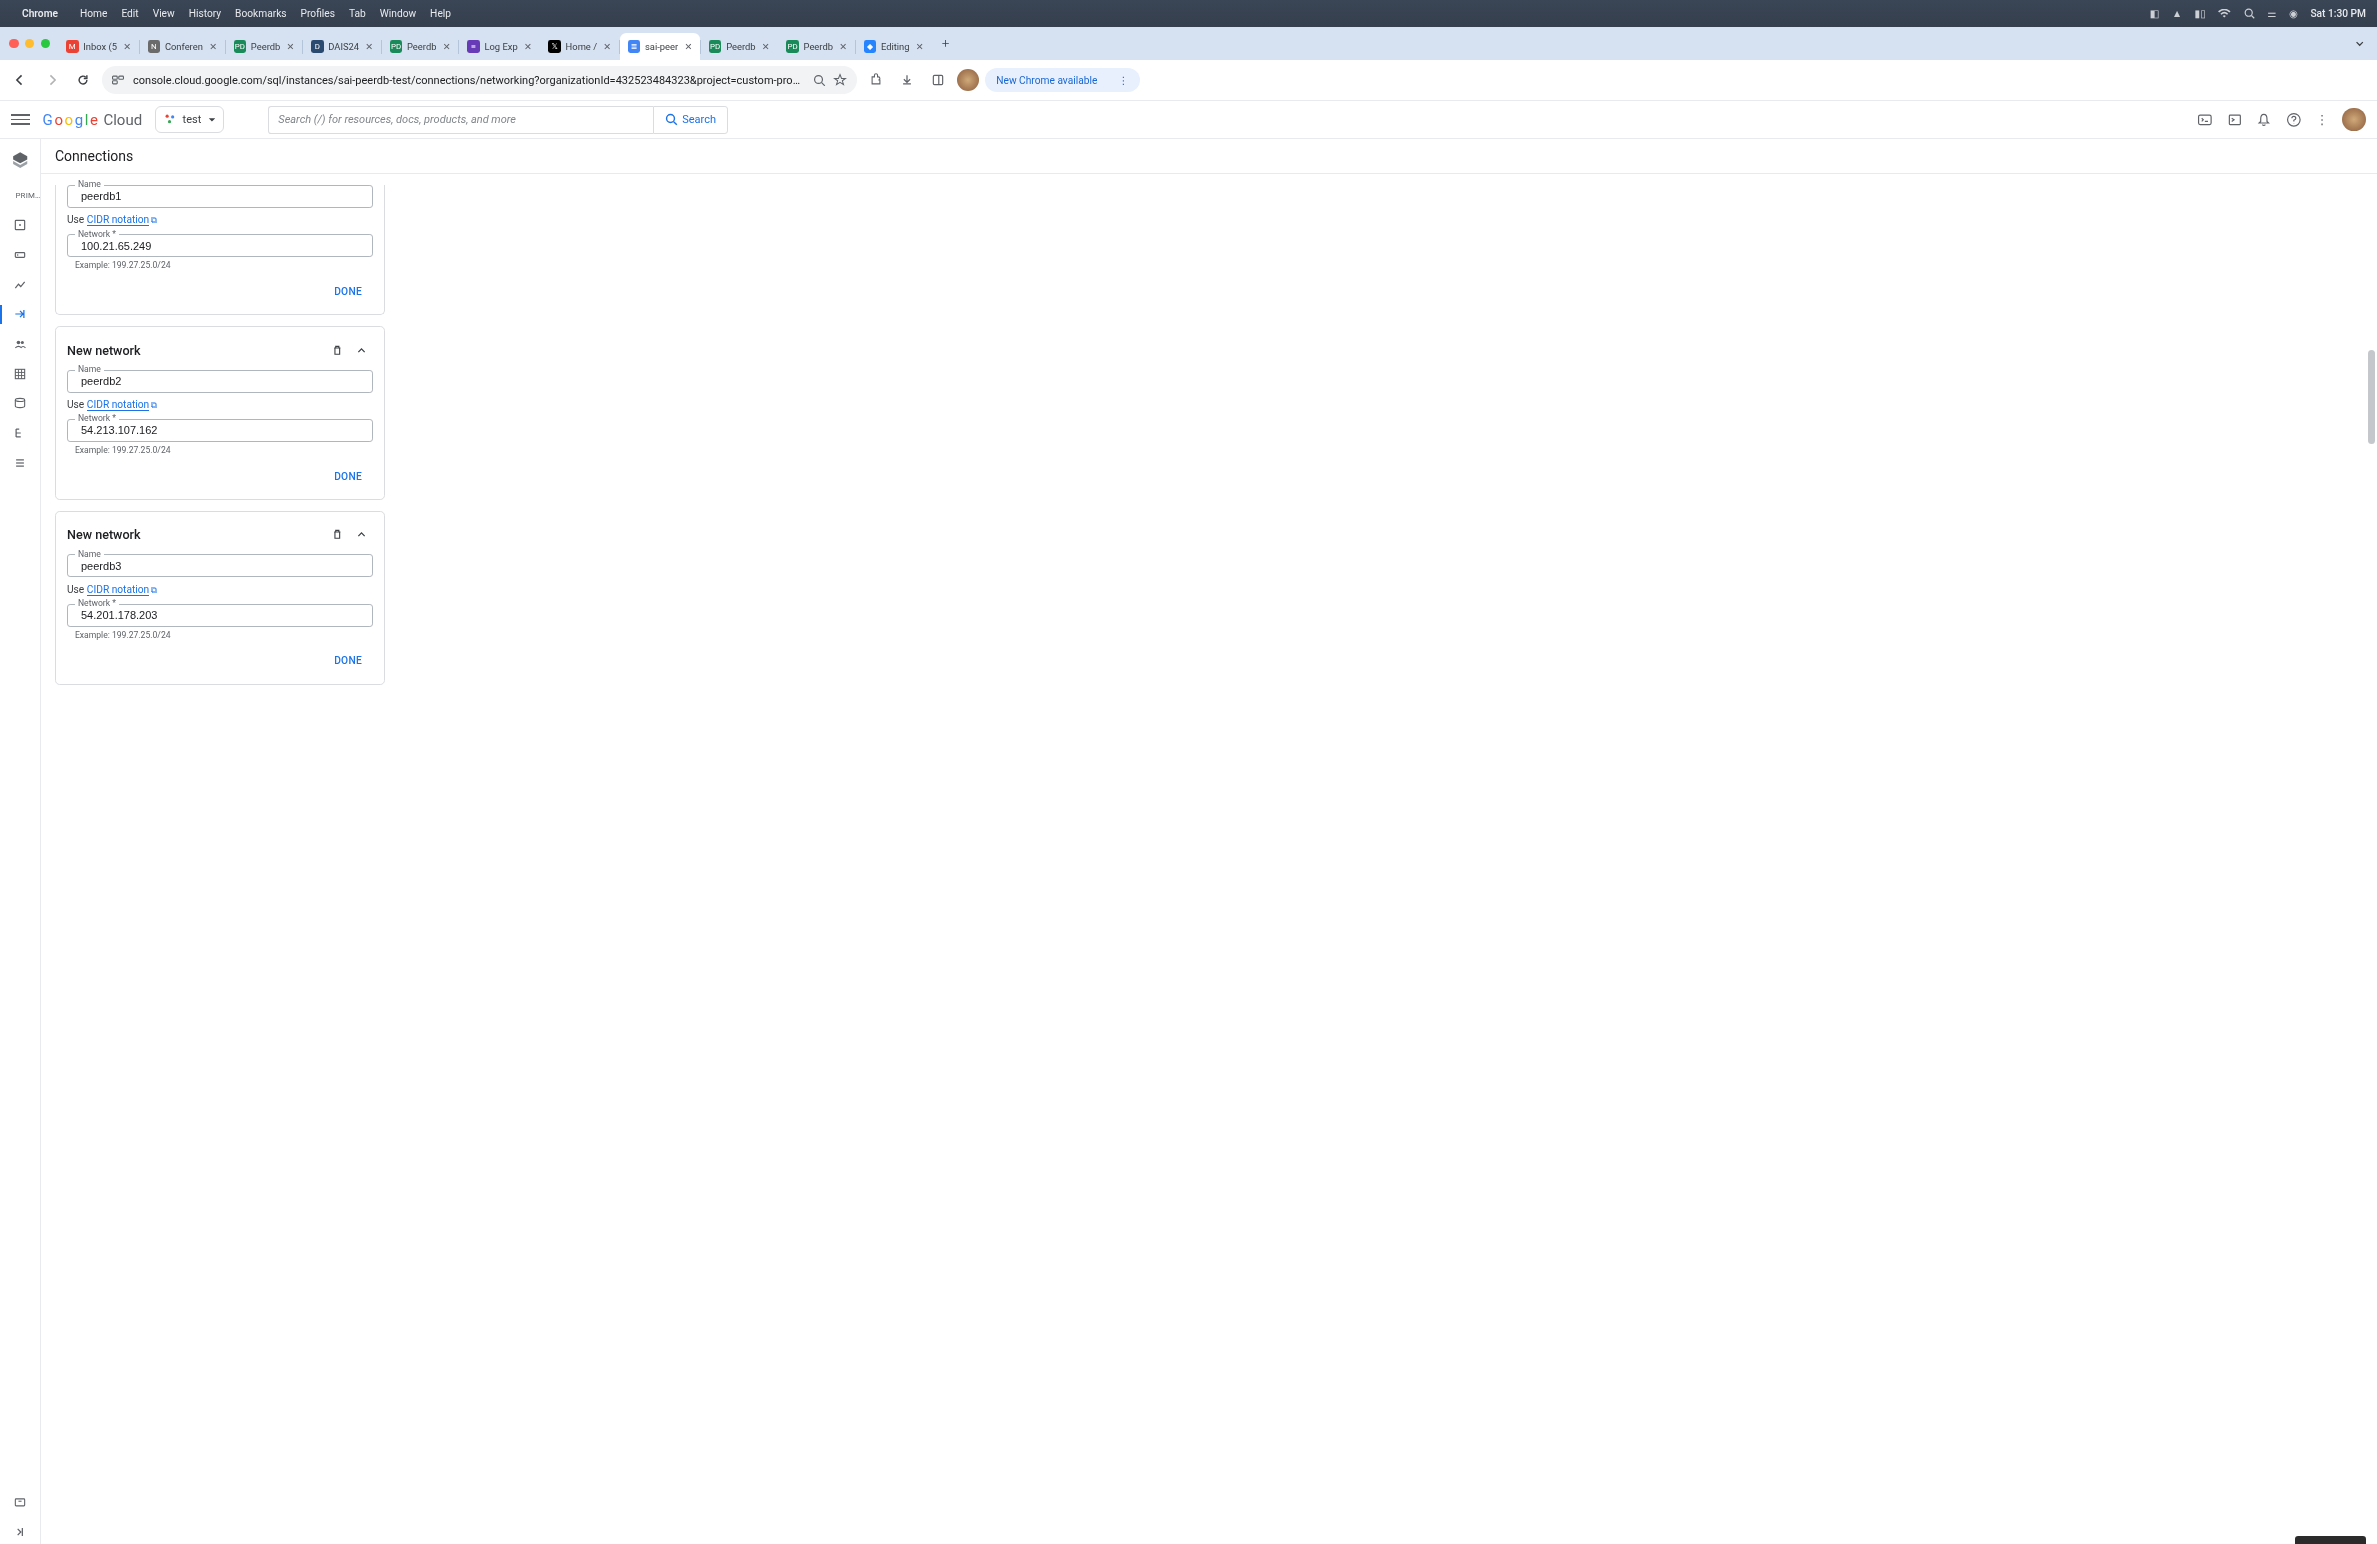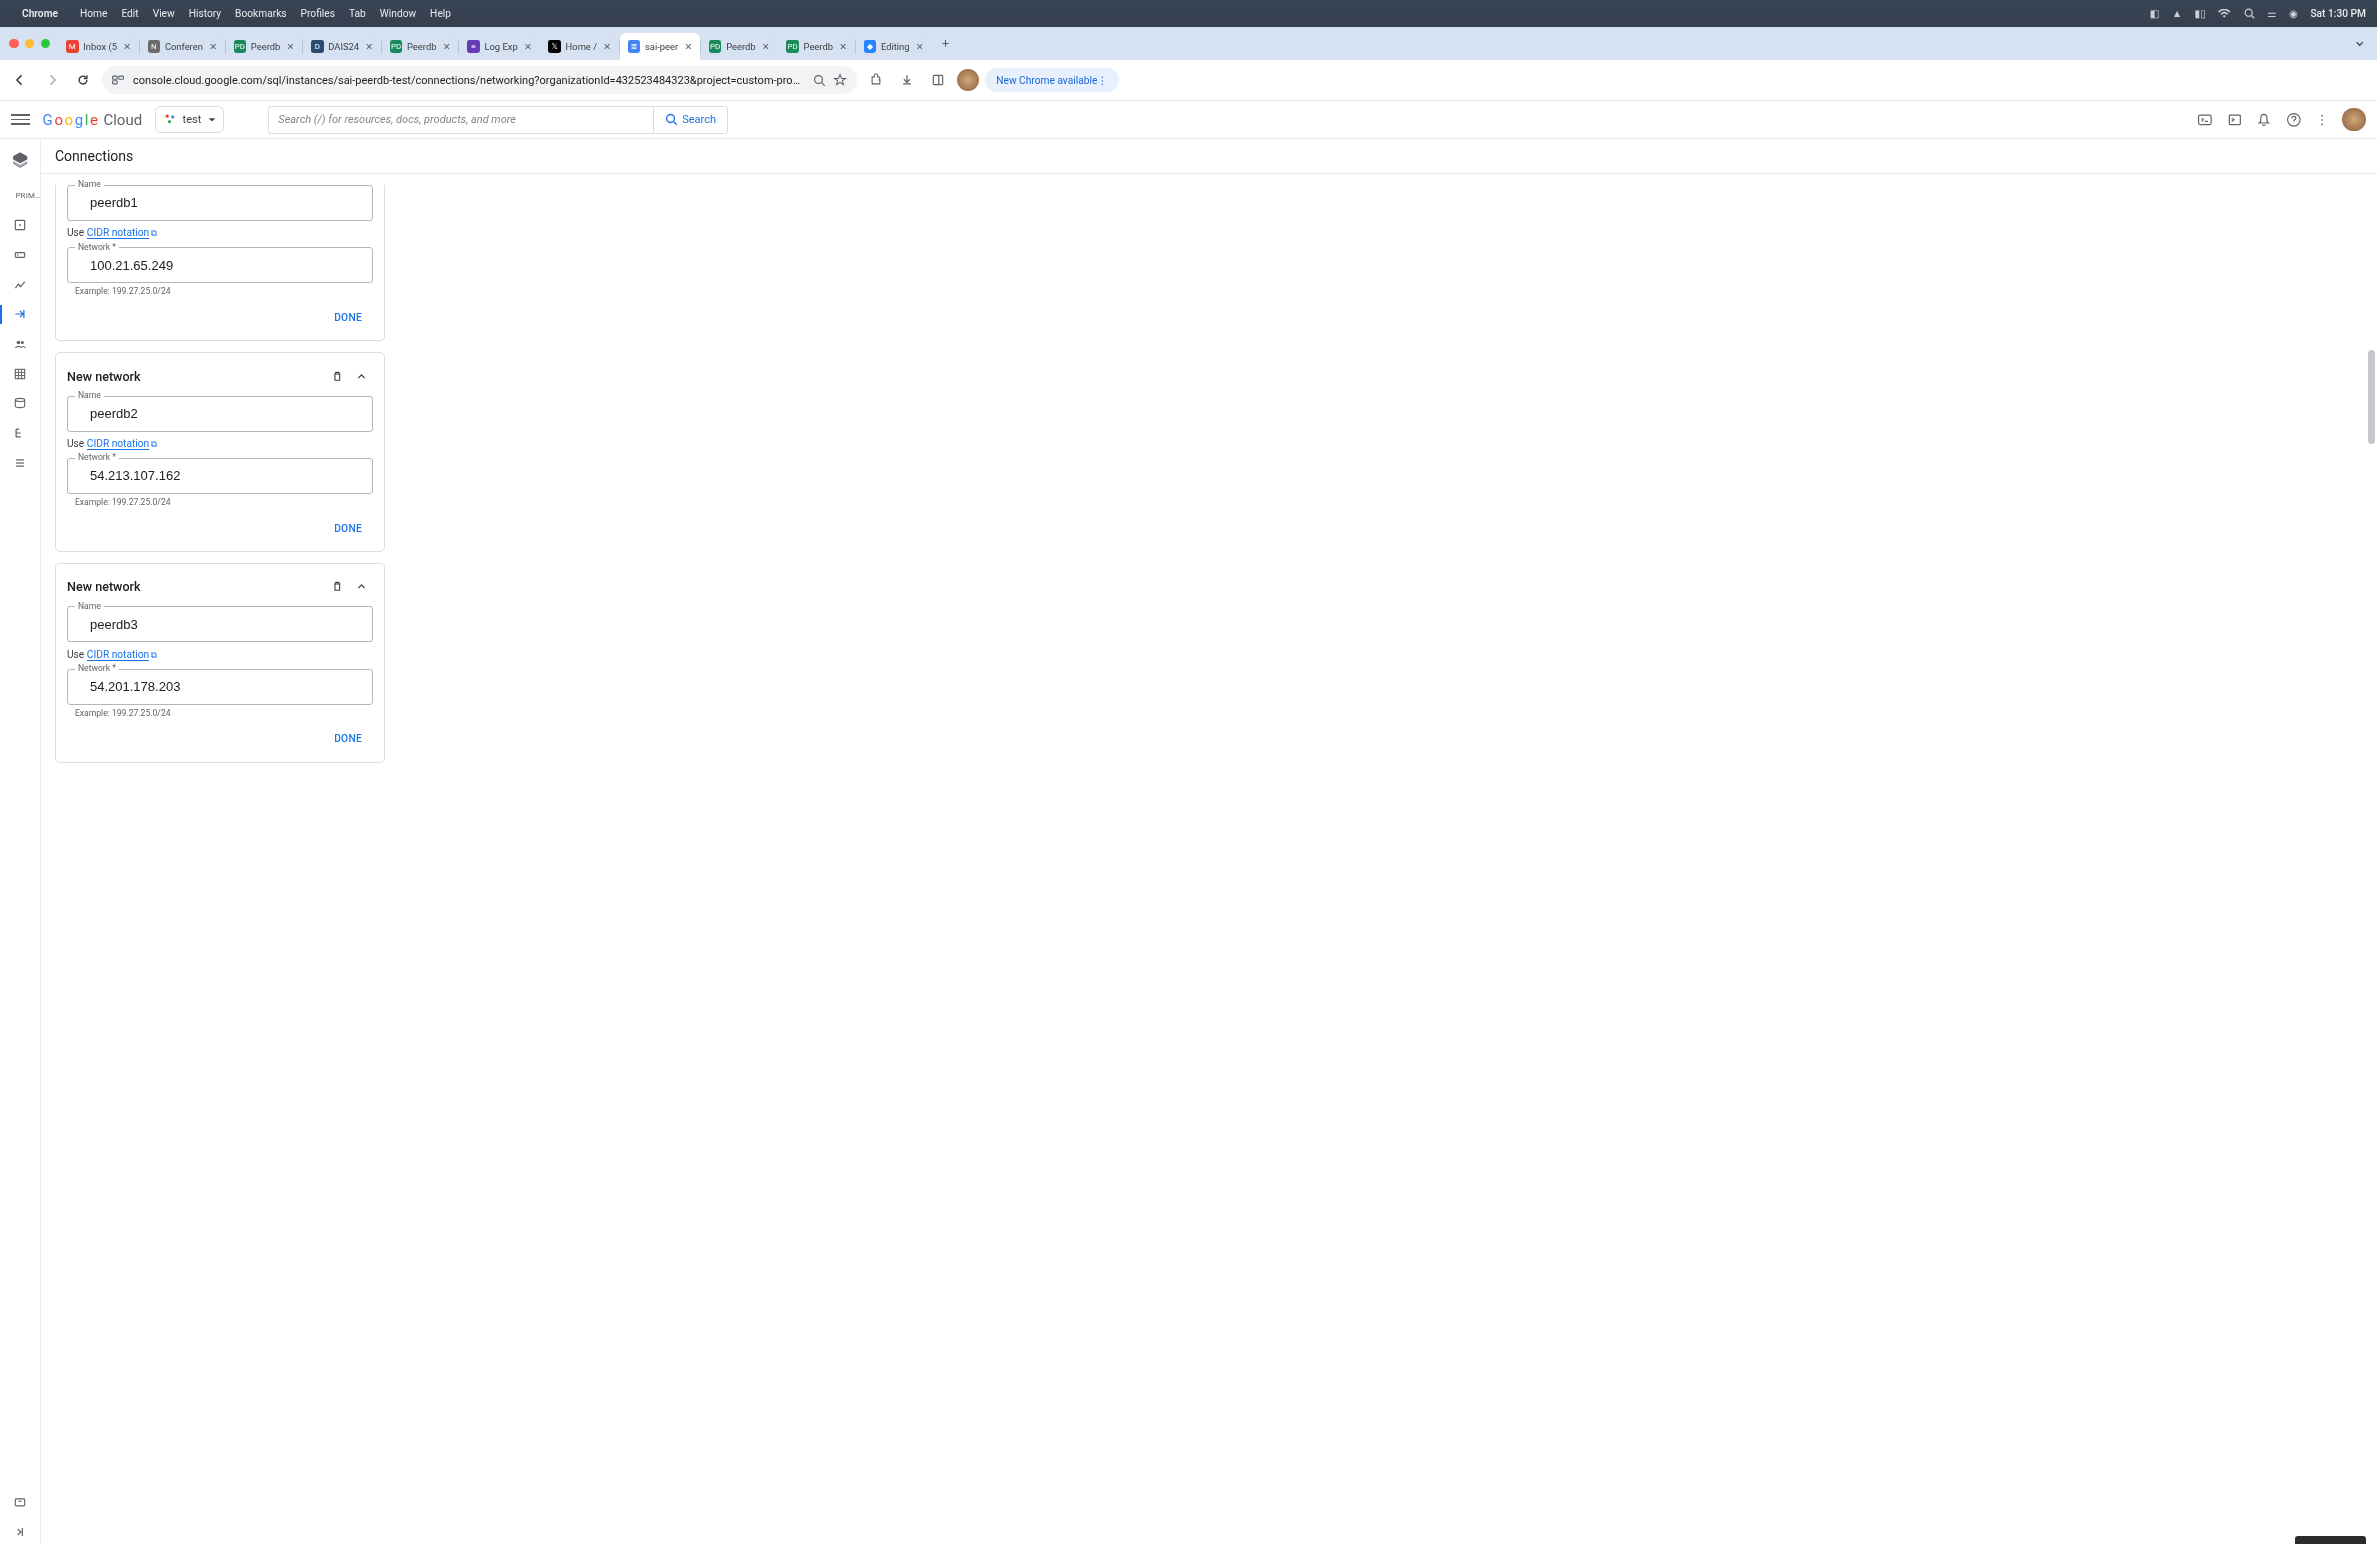"New Chrome available" .chrome-pill { gap: 0 -> 21px }
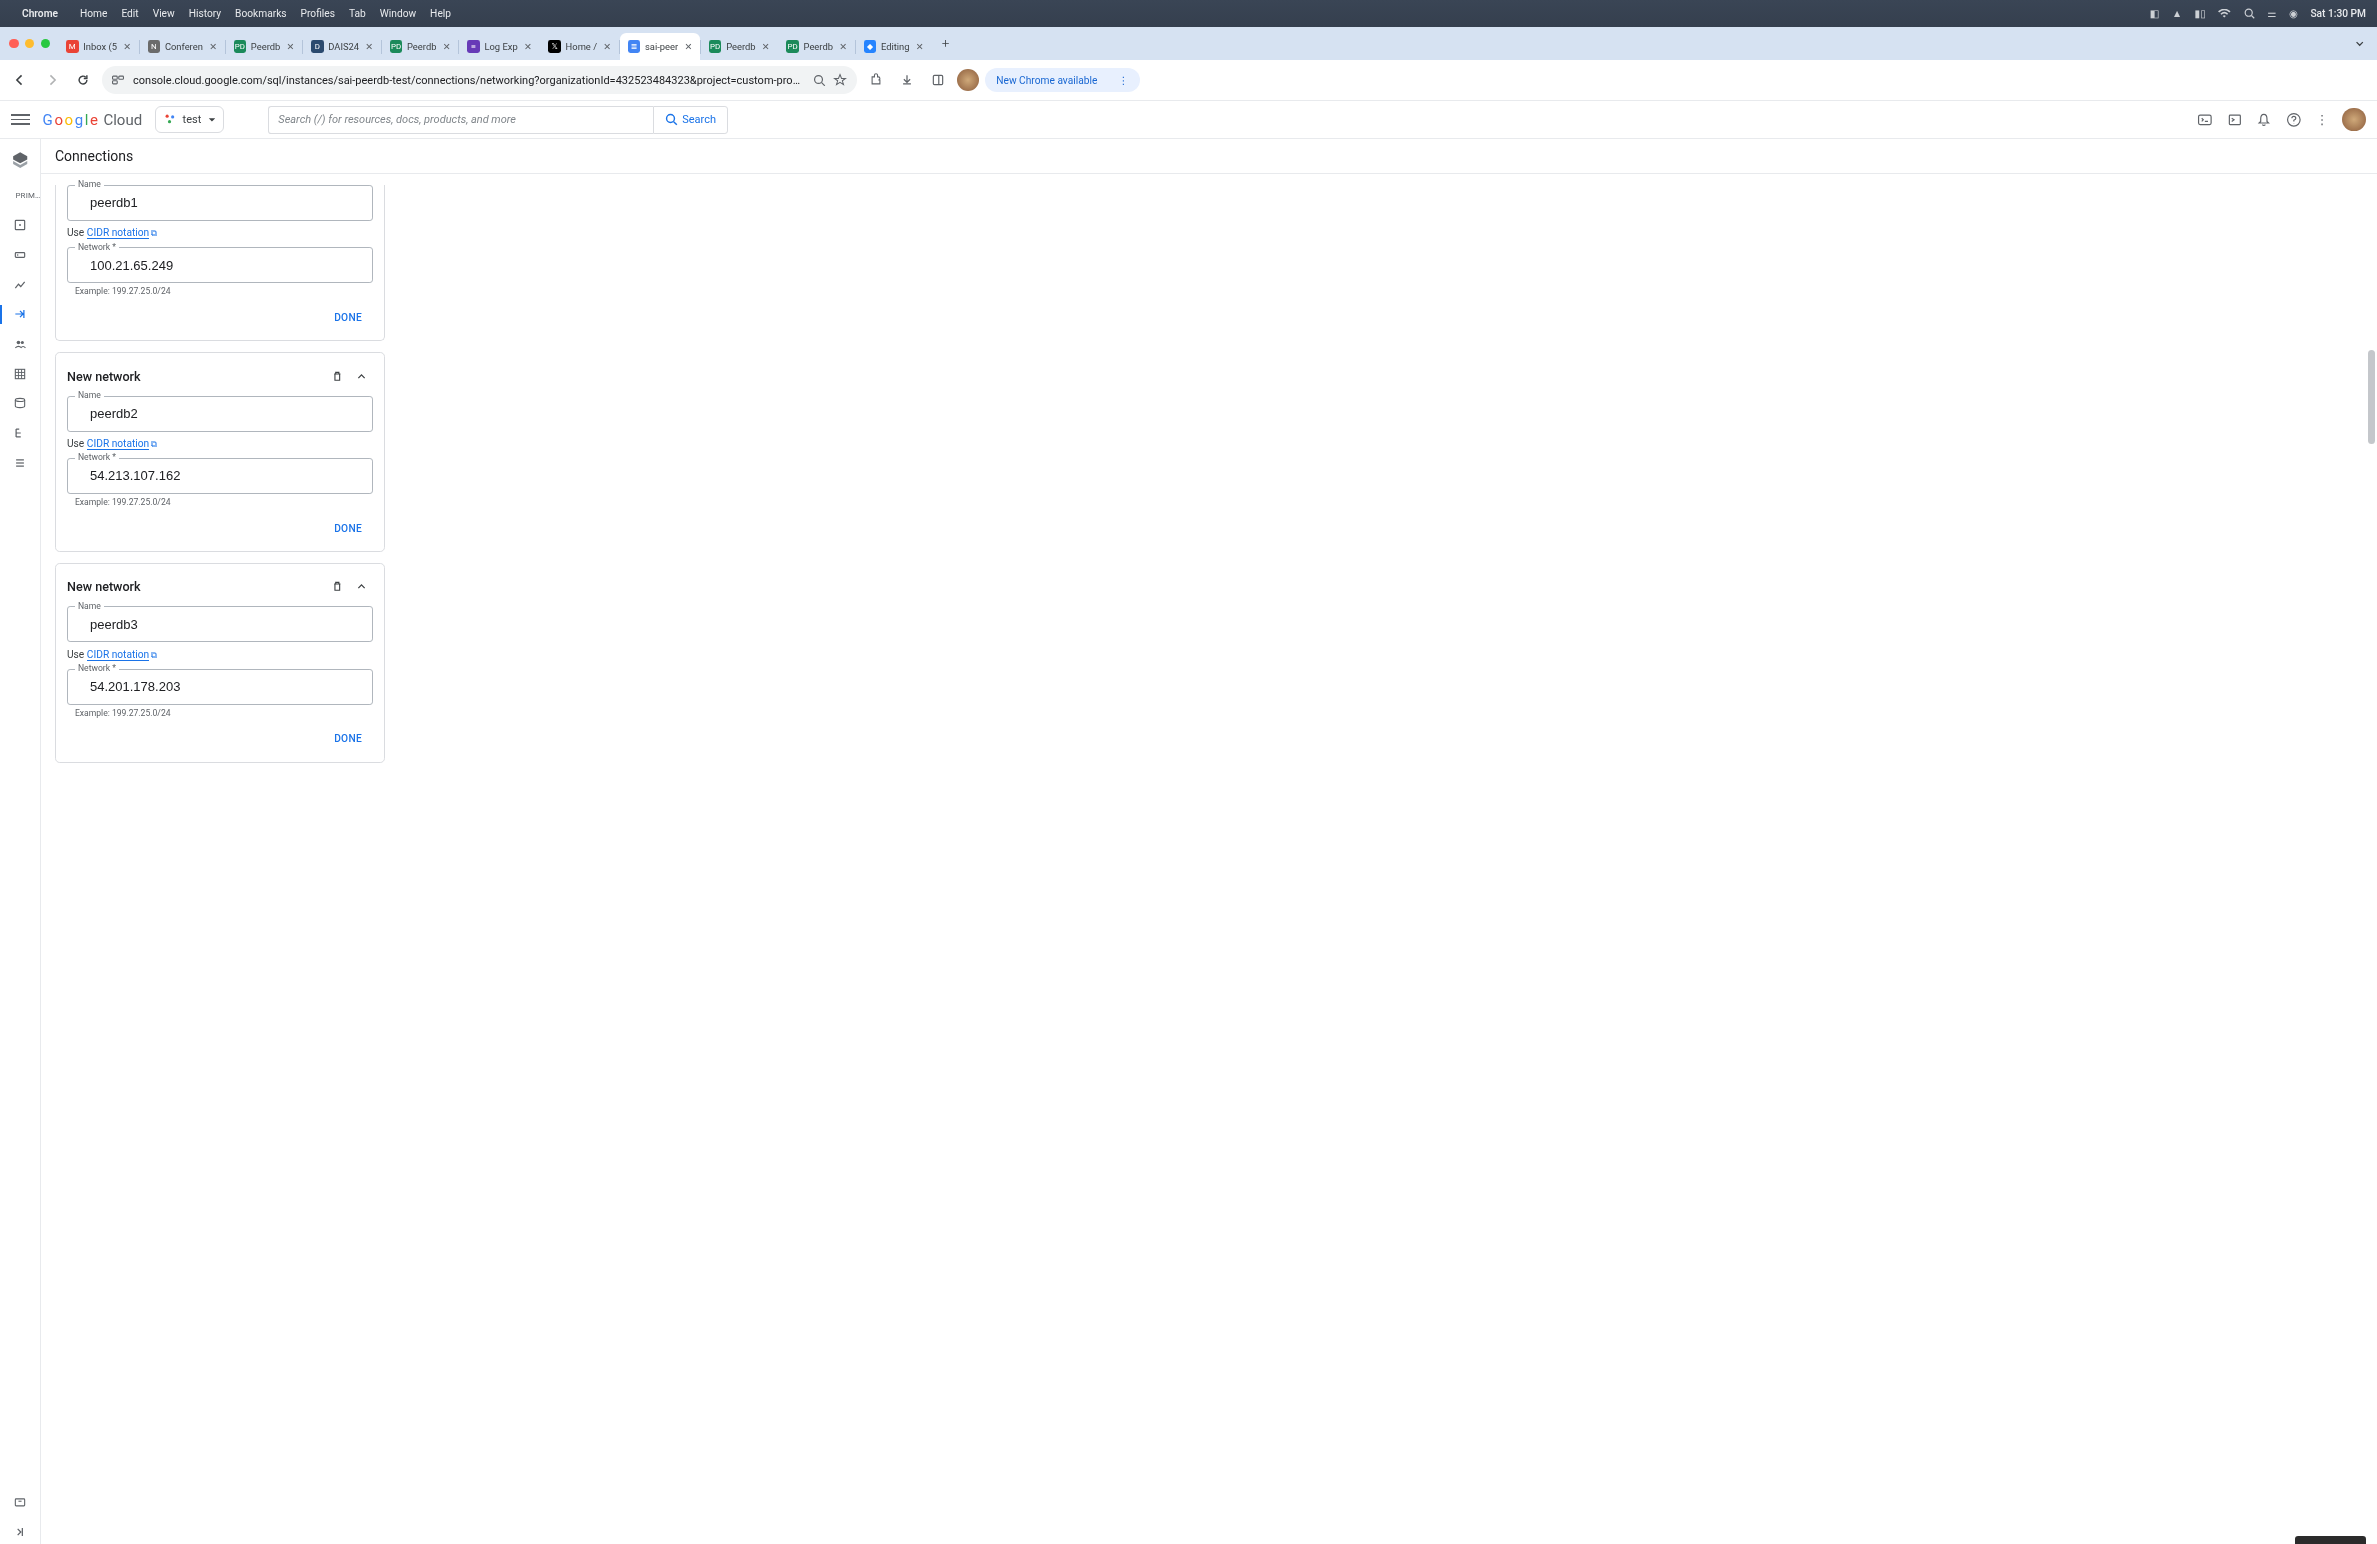"peerdb1" .field input { font-size: 13px -> 11px; height: 36px -> 23px; padding: 0 22px -> 0 13px }
